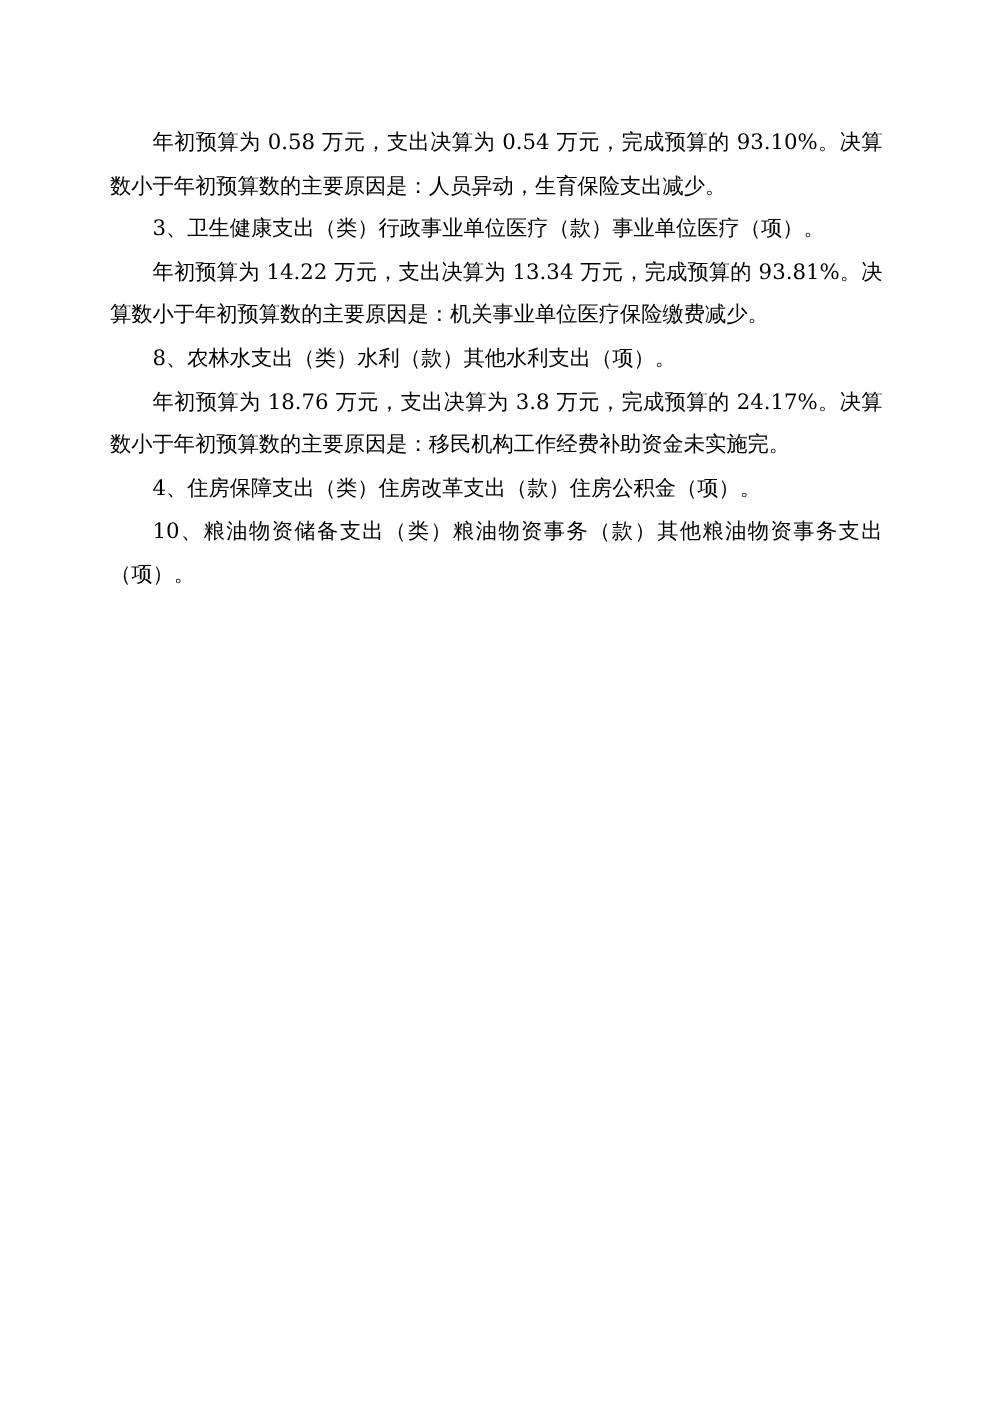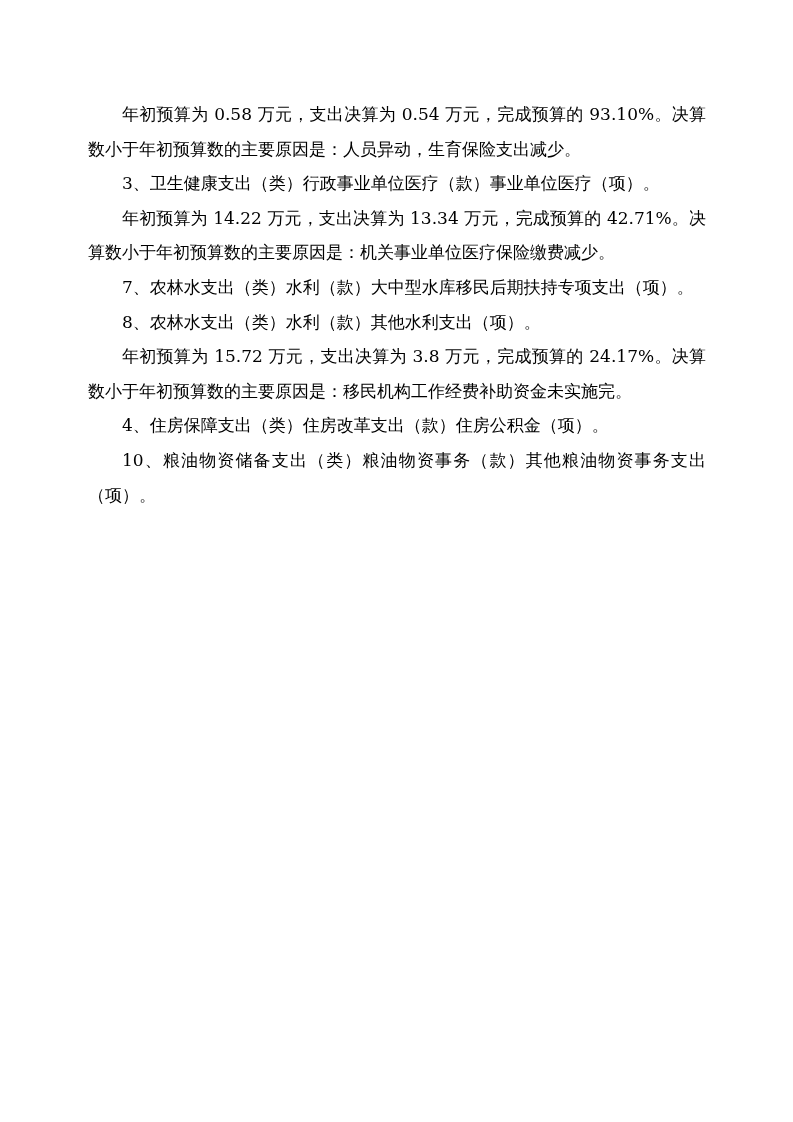"年初预算为 14.22 万元，支出决算为 13.34 万元，完成预算的" p { text: 42.71% -> 93.81% }
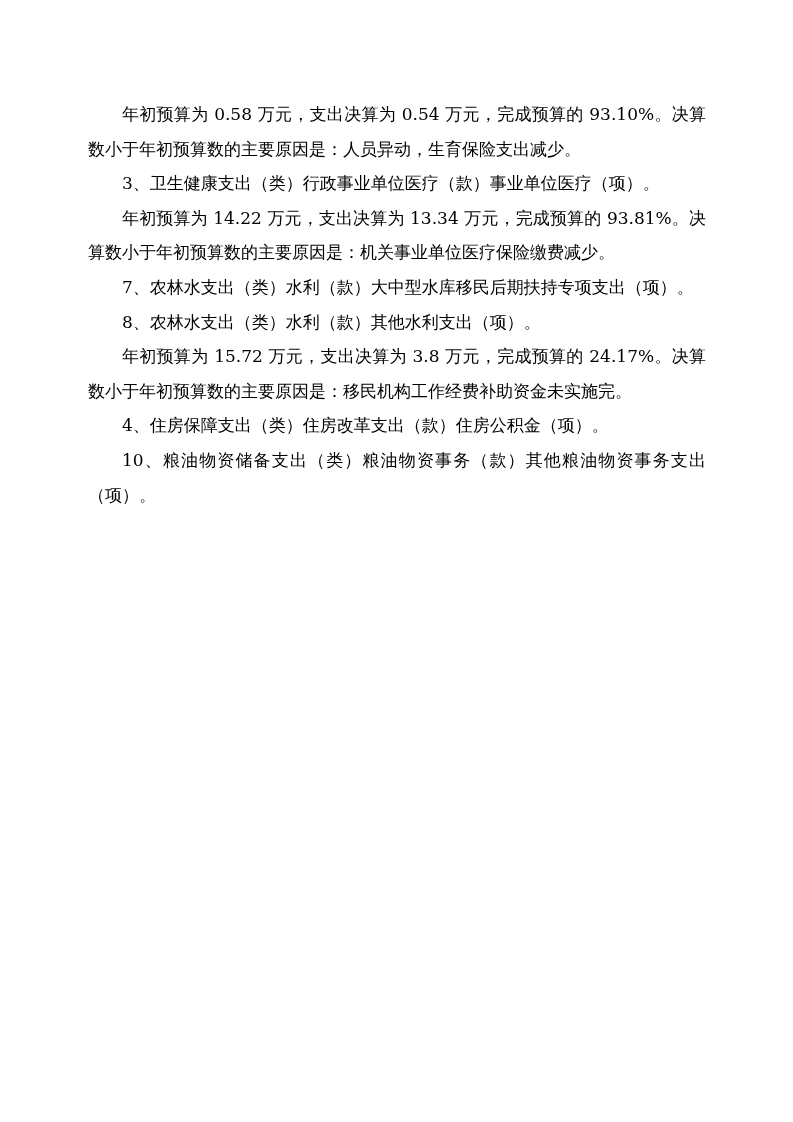"7、农林水支出（类）水利（款）大中型水库移民后期扶持专项支出（项）。" p { html: <p>7、农林水支出（类）水利（款）大中型水库移民后期扶持专项支出（项）。</p> -> none }
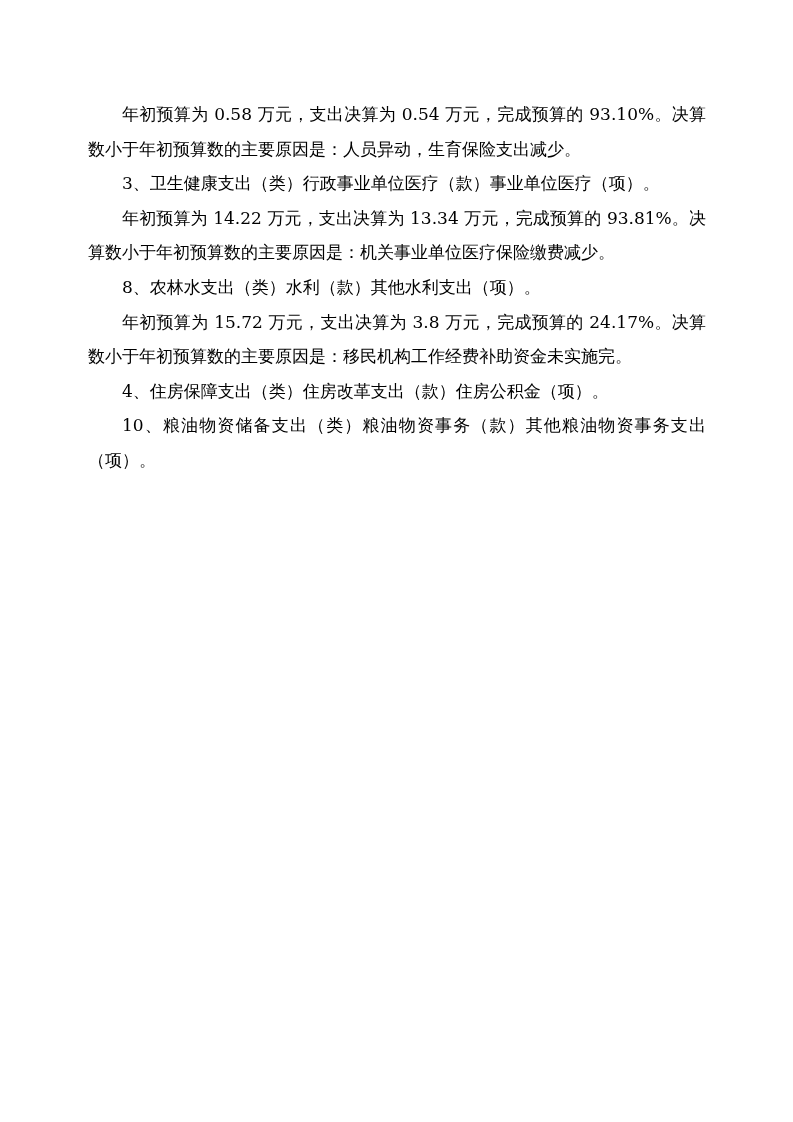"年初预算为 15.72 万元，支出决算为 3.8 万元，完成预算的" p { text: 15.72 -> 18.76 }
